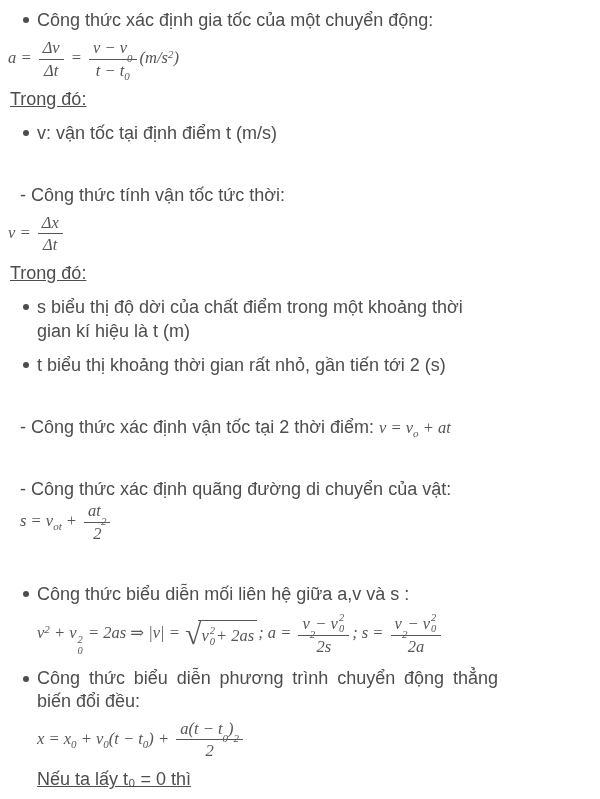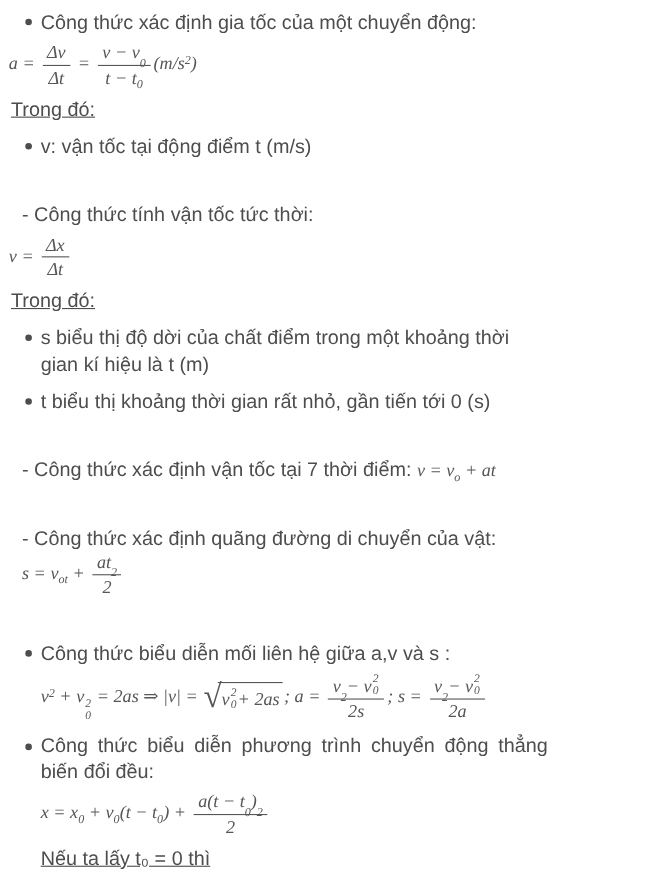"v: vận tốc tại động" span.txt { text: động -> định }
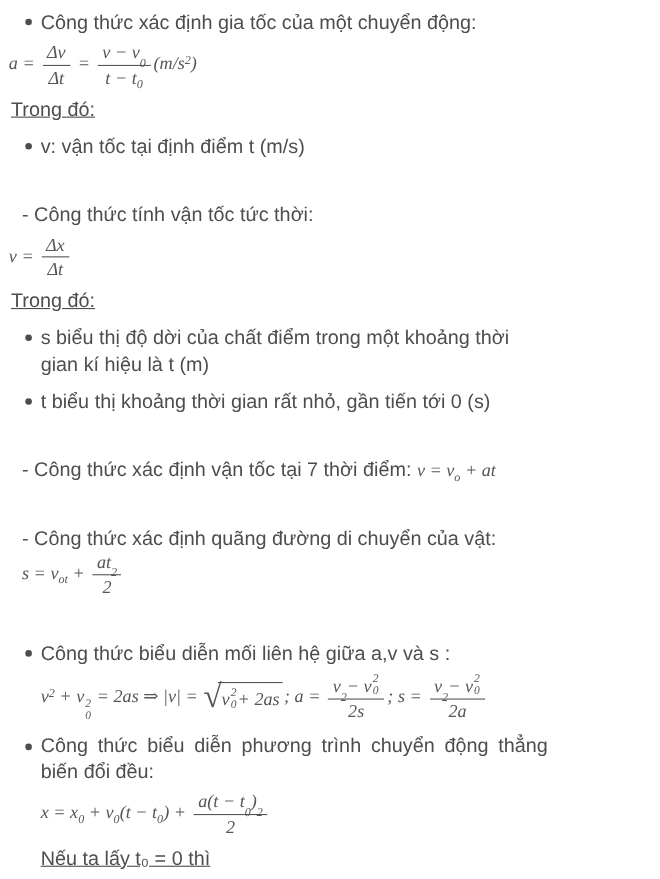"t biểu thị khoảng thời" span.txt { text: 0 -> 2 }
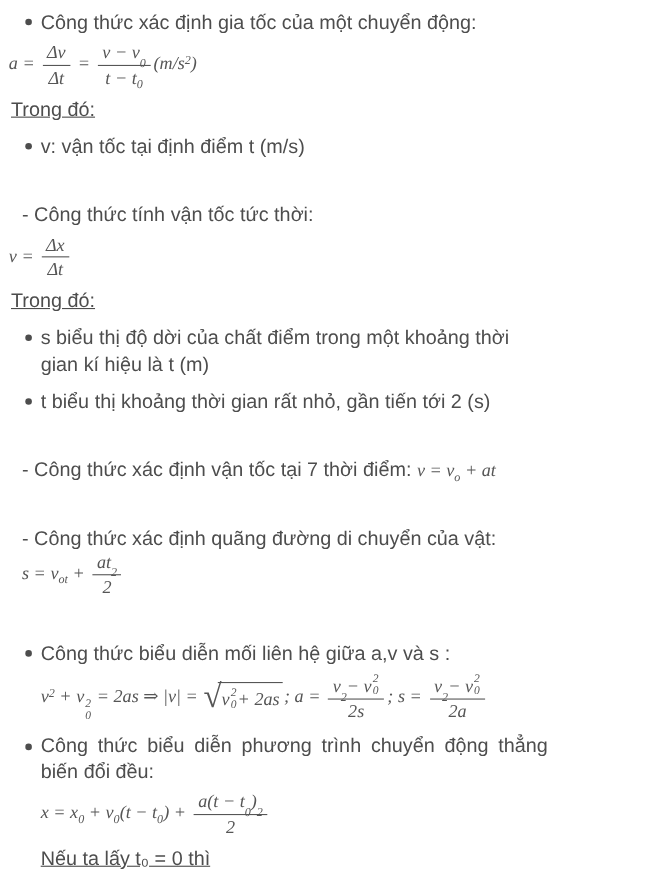"- Công thức xác định vận" span.txt { text: 7 -> 2 }
